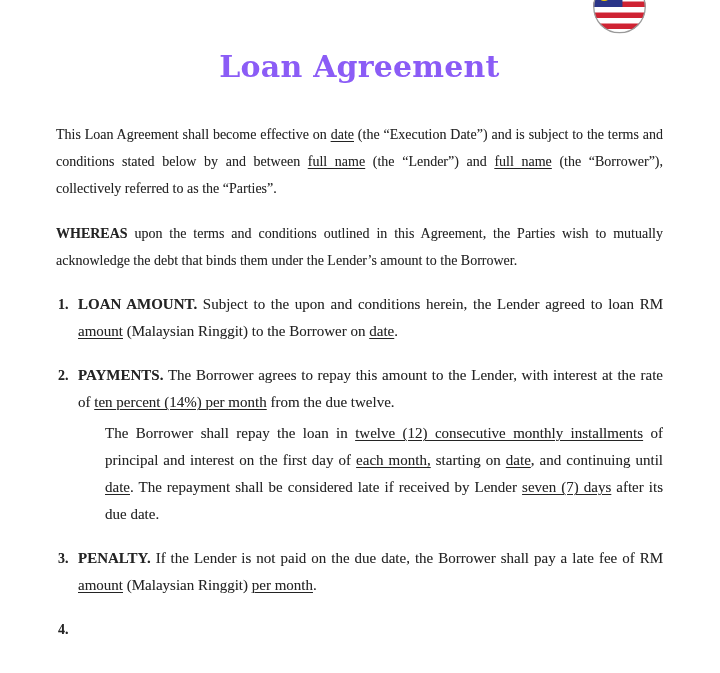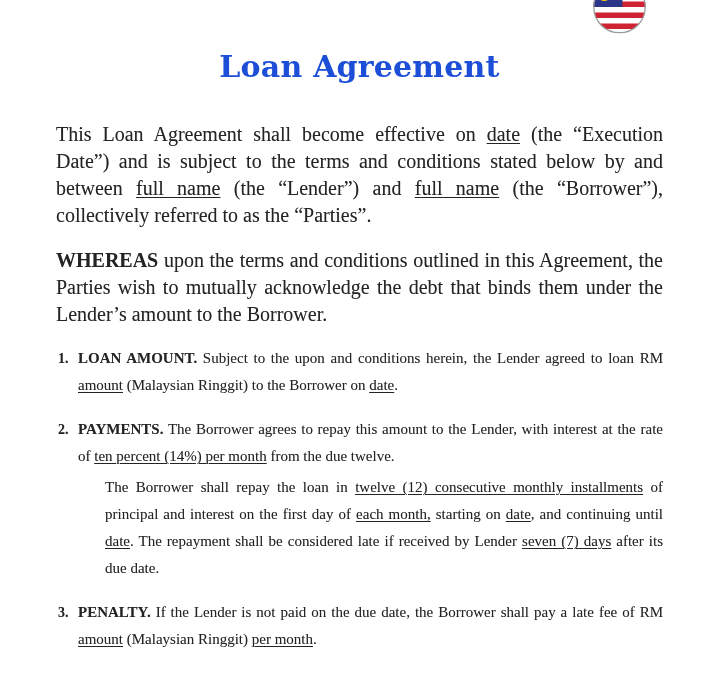"Loan Agreement" .doc-title { color: #1d4ed8 -> #8b5cf6 }
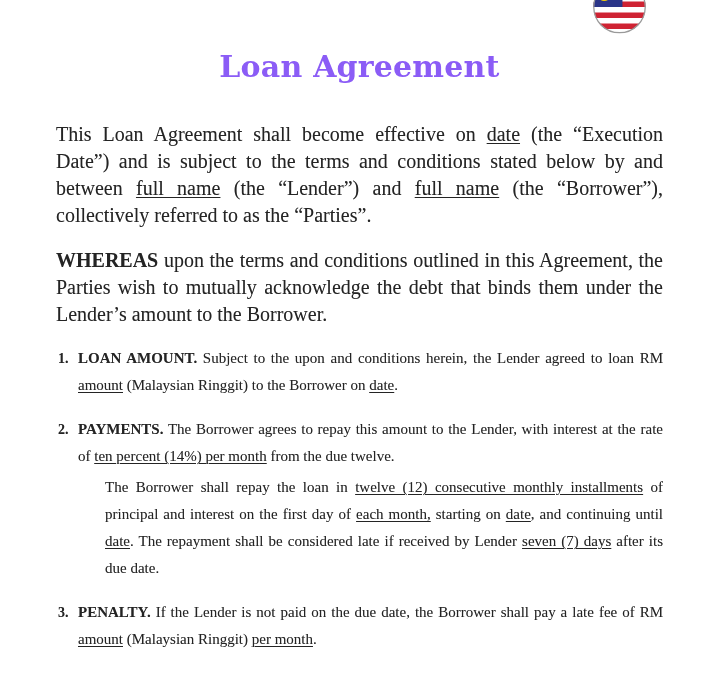"This Loan Agreement shall become" .para { font-size: 20px -> 14px }
